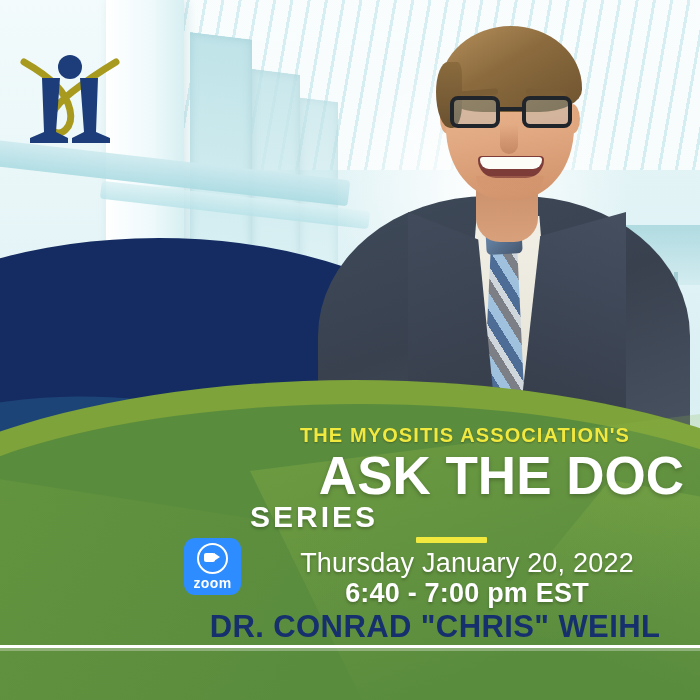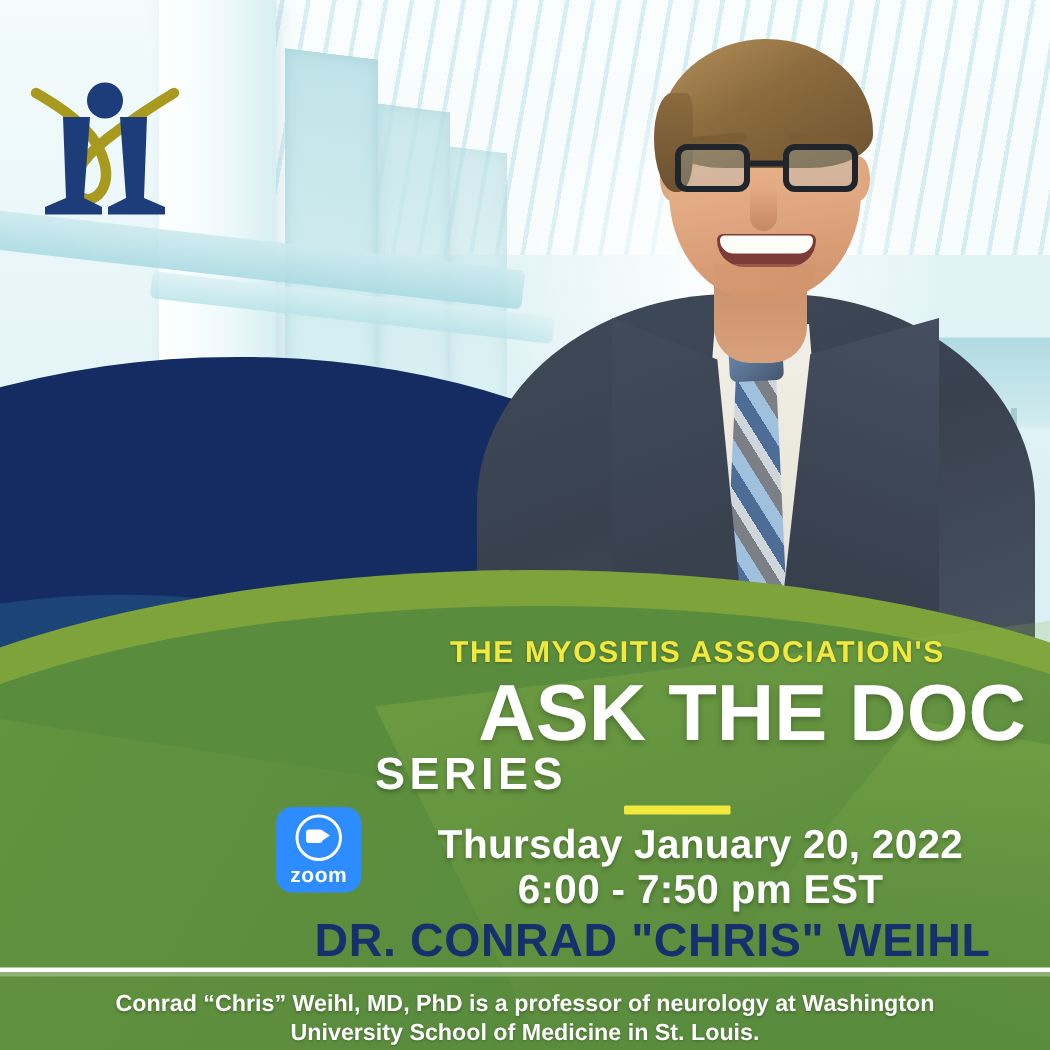"Thursday January 20, 2022" .date-line { font-weight: 700 -> 400 }
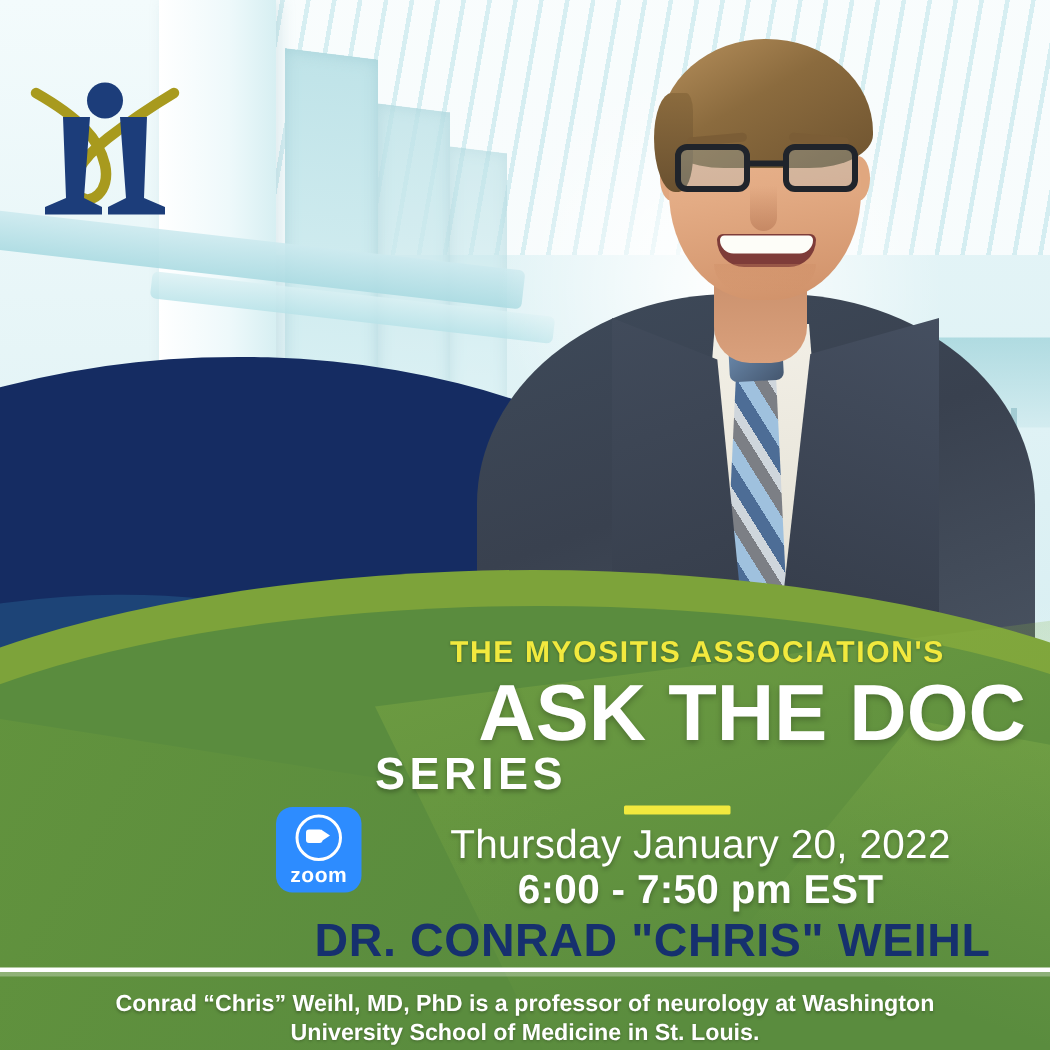"6:00 - 7:50 pm EST" div.time-line { text: 6:00 - 7:50 -> 6:40 - 7:00 }
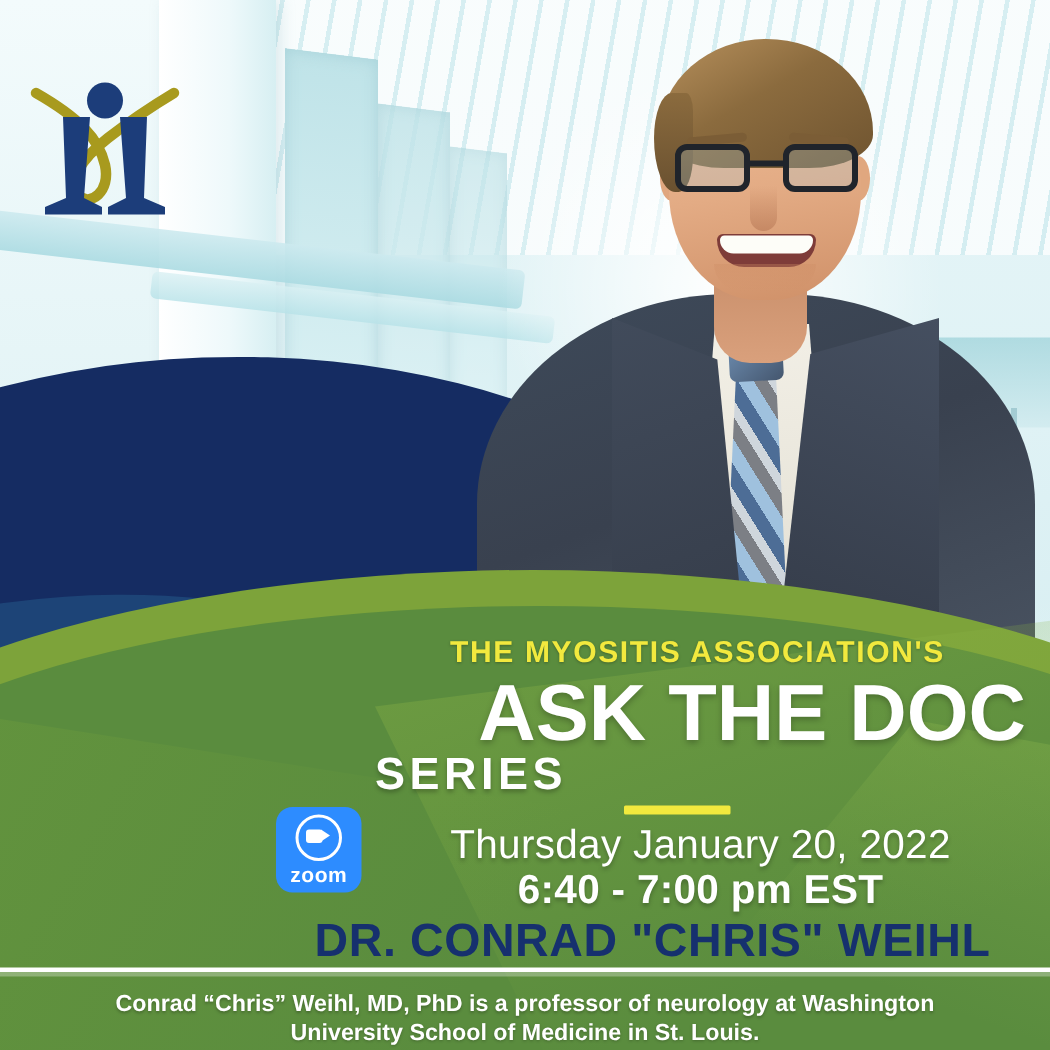"Conrad “Chris” Weihl, MD, PhD" div.blurb { html: <div>Conrad “Chris” Weihl, MD, PhD is a professor of neurology at Washington University School of Medicine in St. Louis.</div> -> none }
